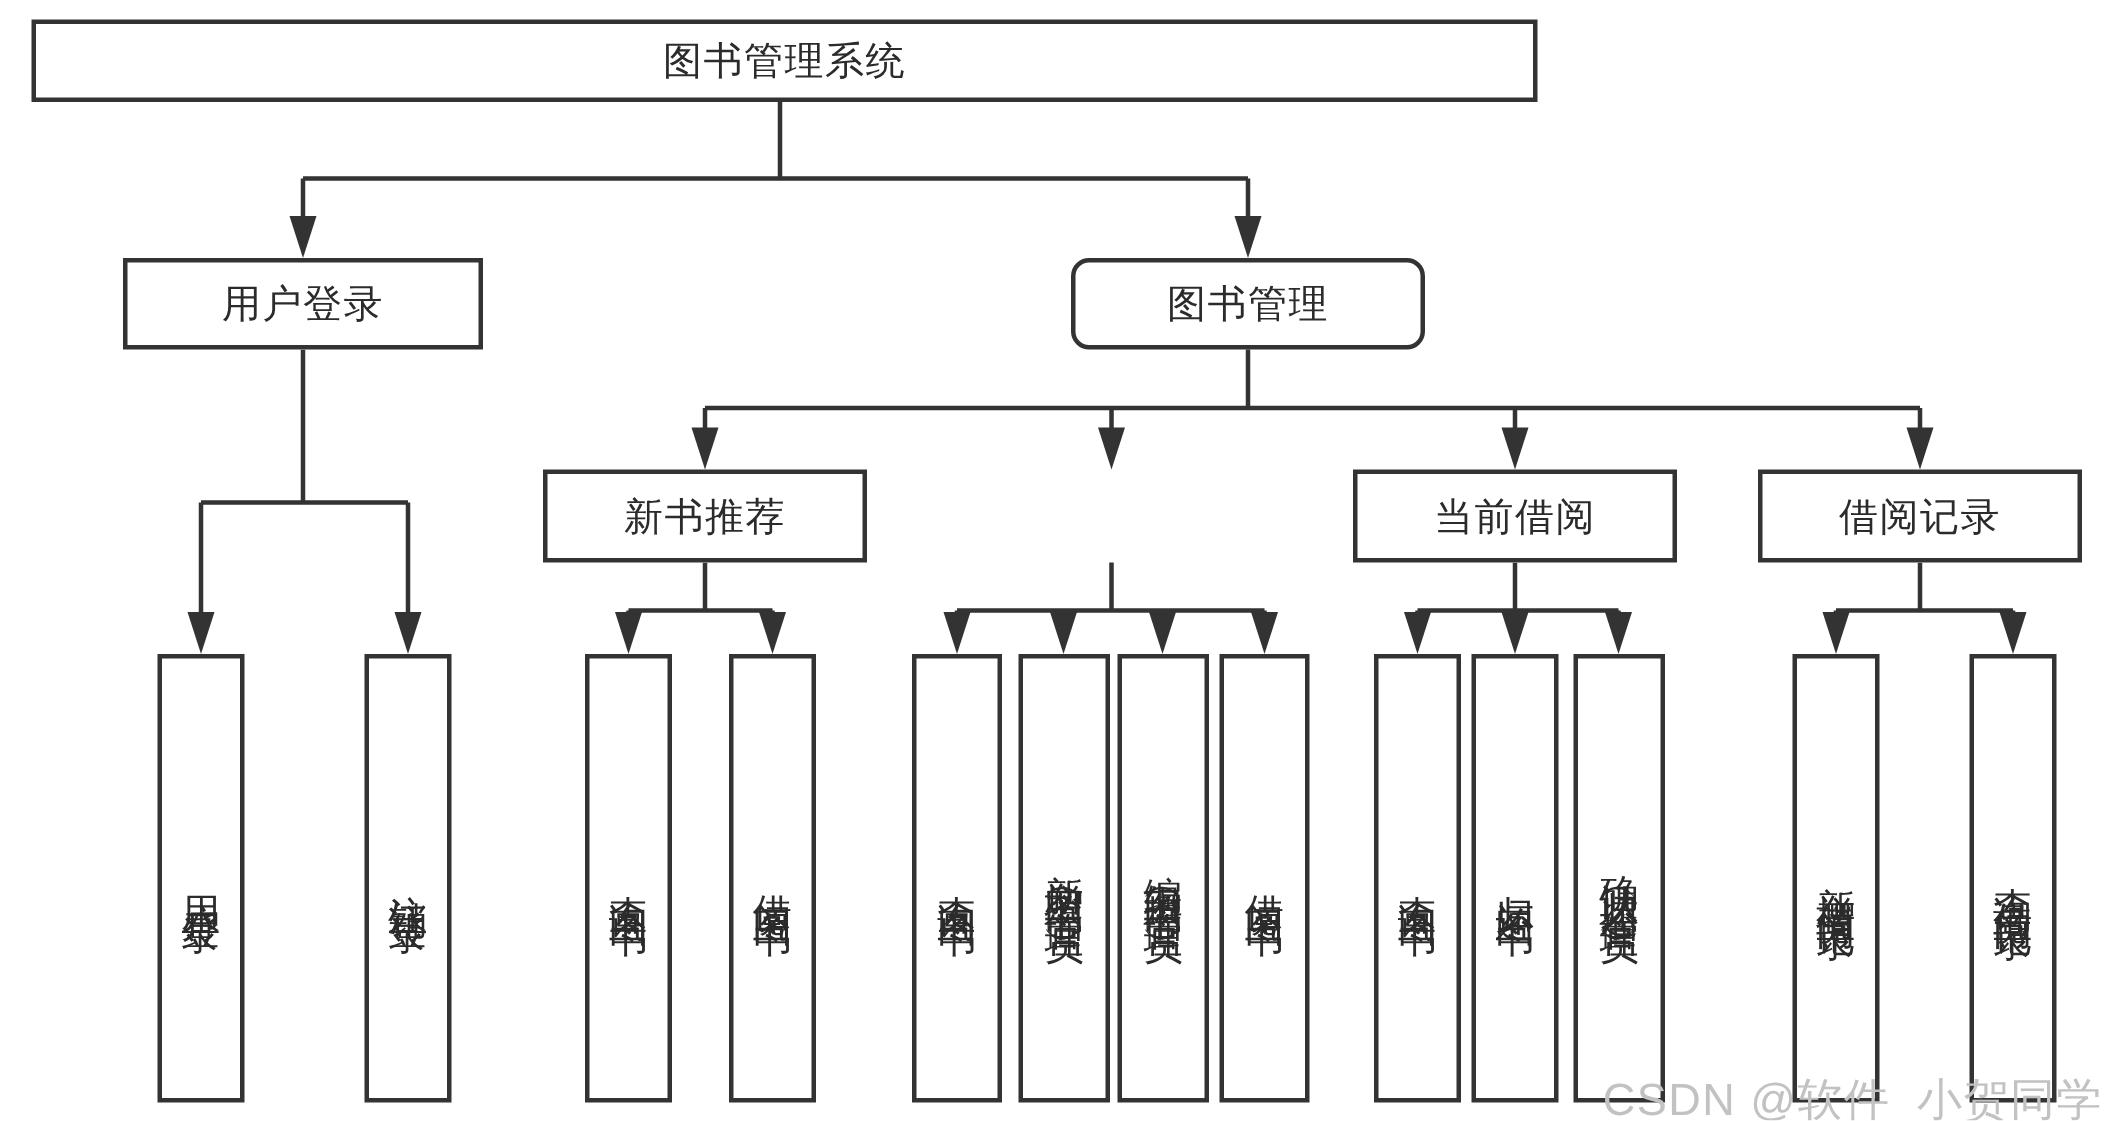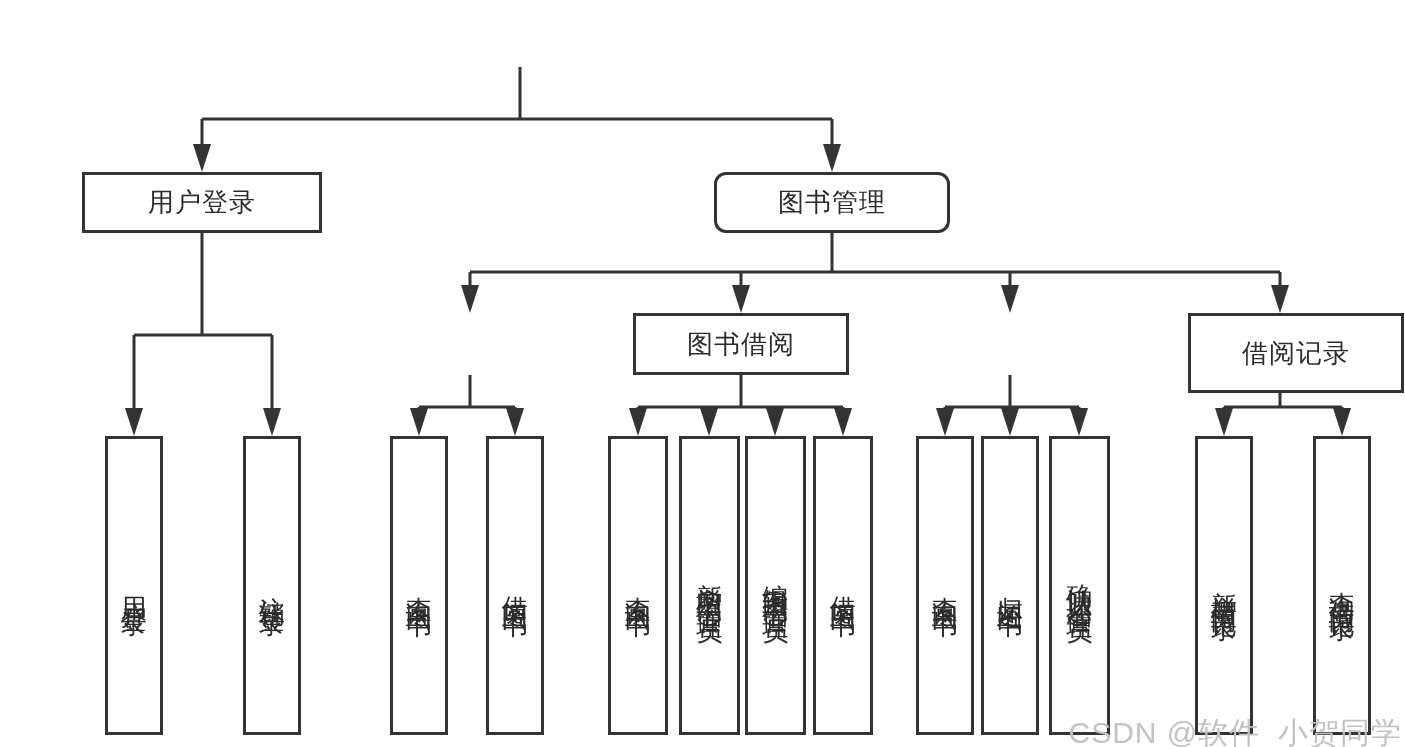"图书管理系统" div.node { html: none -> <div>图书管理系统</div> }
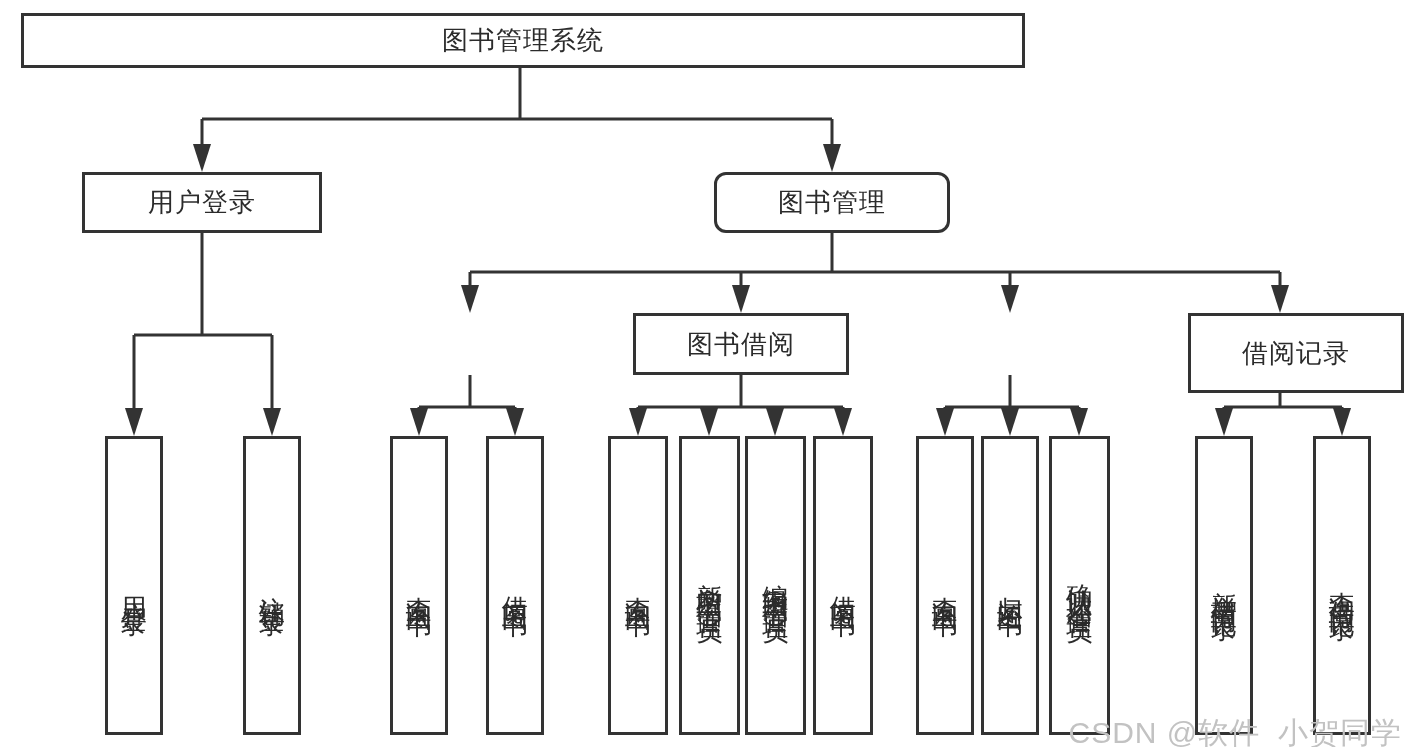"新书推荐" div.node { html: none -> <div>新书推荐</div> }
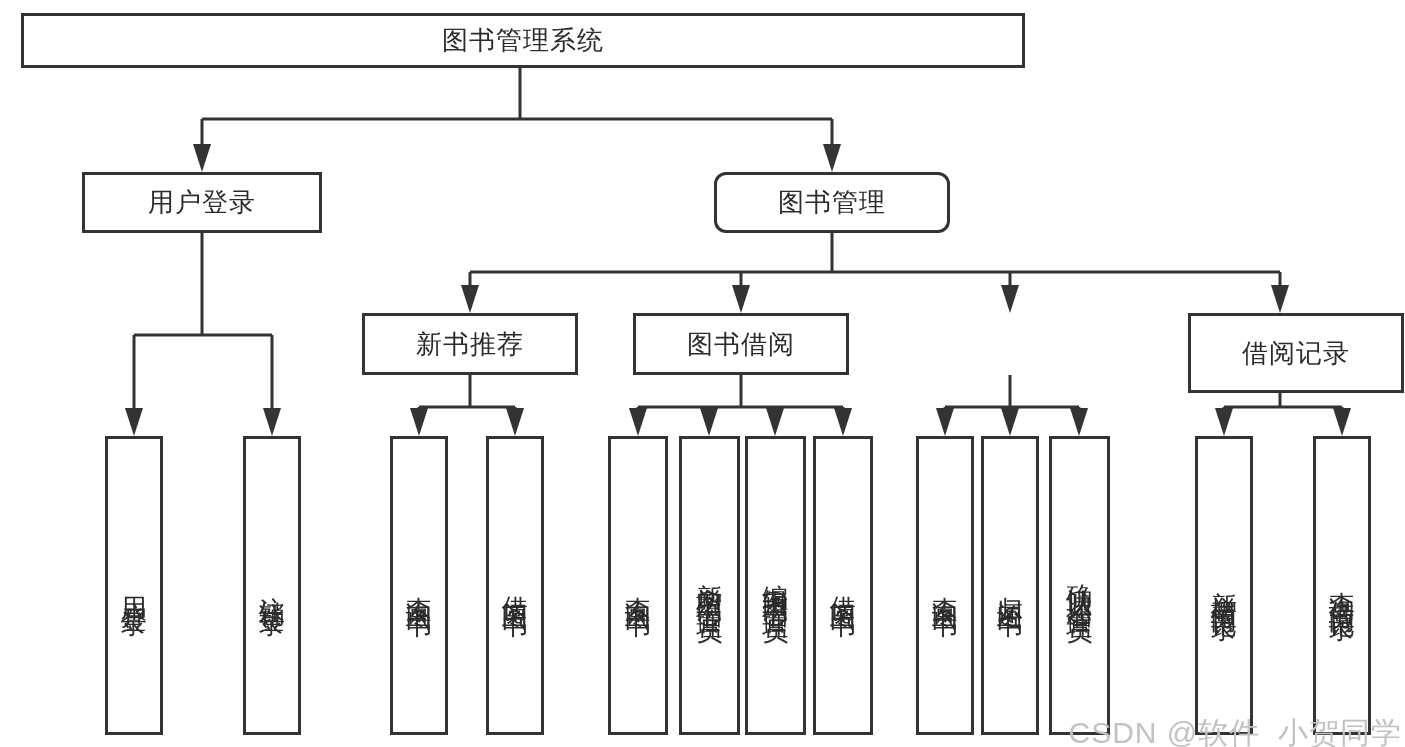"图书借阅" div.node { html: <div>图书借阅</div> -> none }
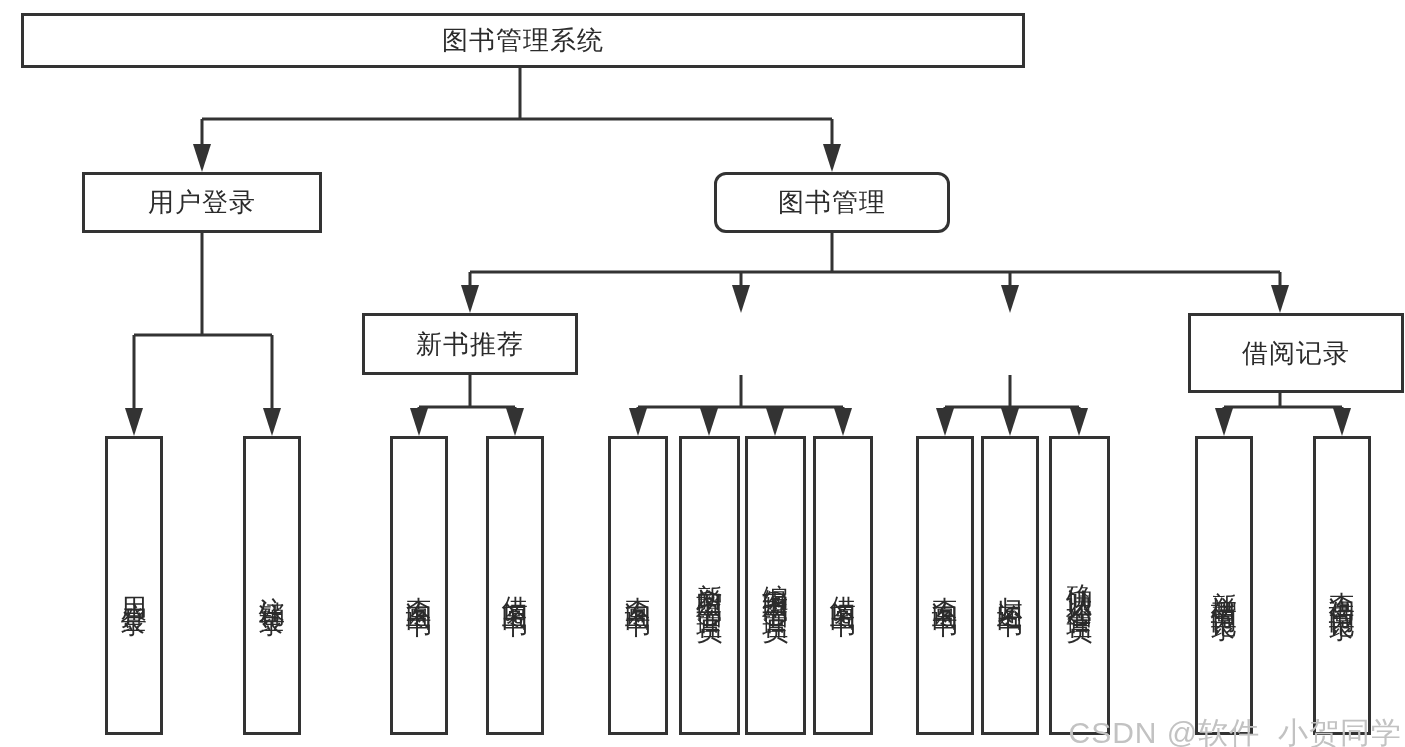"当前借阅" div.node { html: none -> <div>当前借阅</div> }
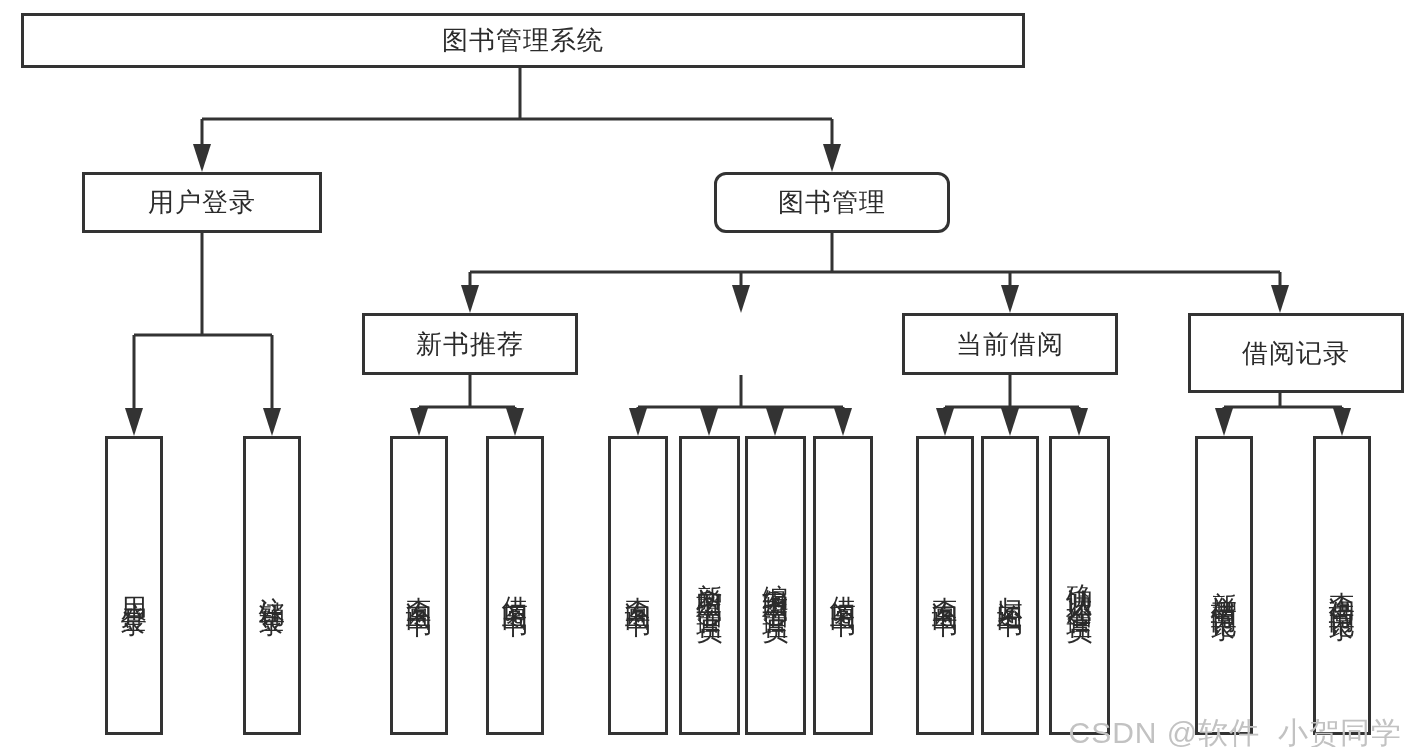"借阅记录" div.node { height: 80px -> 62px; margin-left: 16px -> none }
